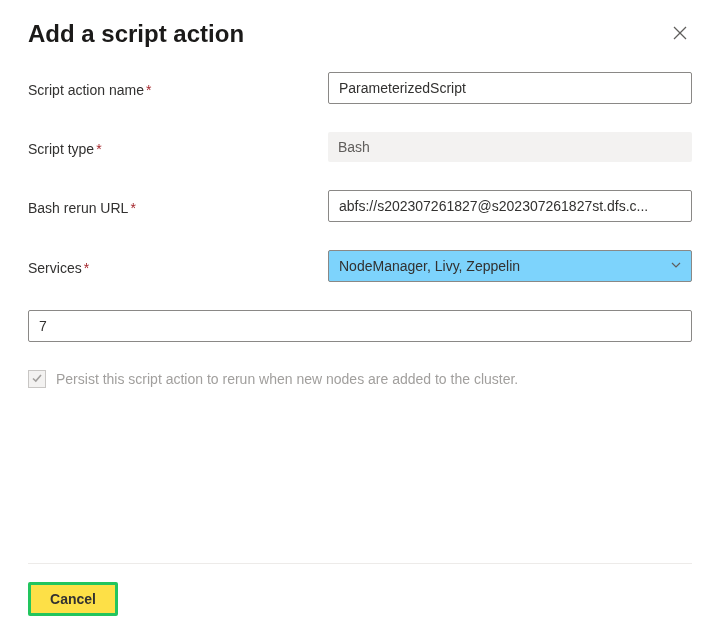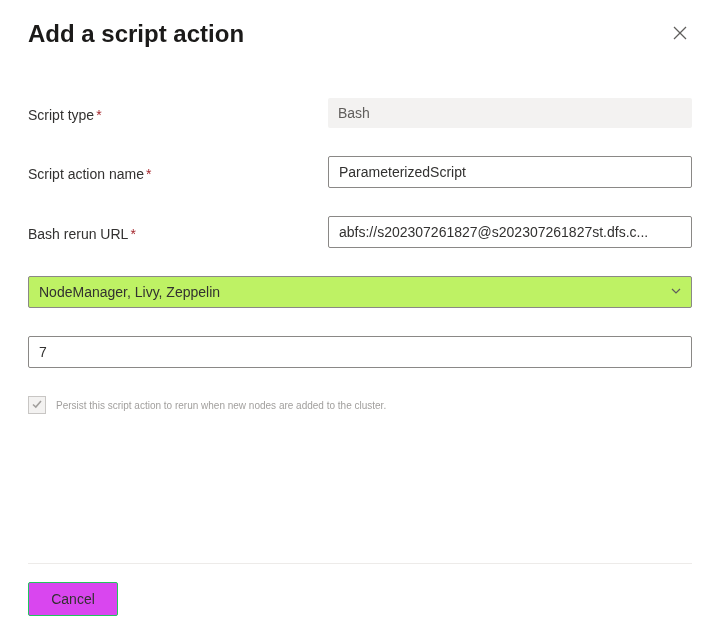"Add a script action" .header { margin-bottom: 50px -> 24px }
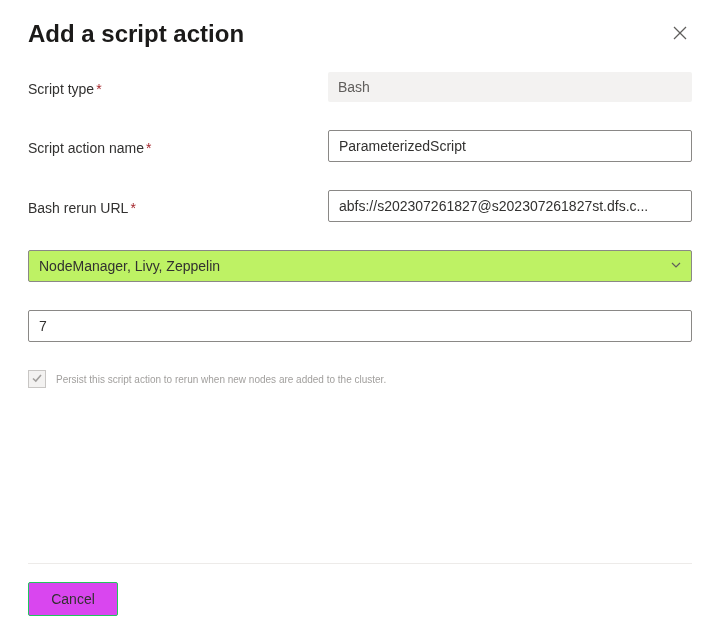"Script type *" div.form-row { order: before "Script action name *" -> after "Script action name *" }
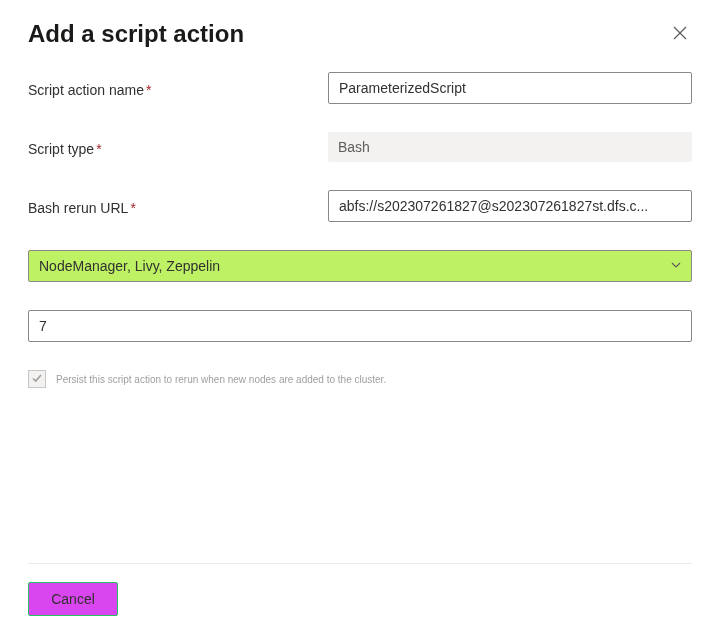"Services *" div.label-col { html: none -> <div> <span>Services</span><span>*</span> </div> }
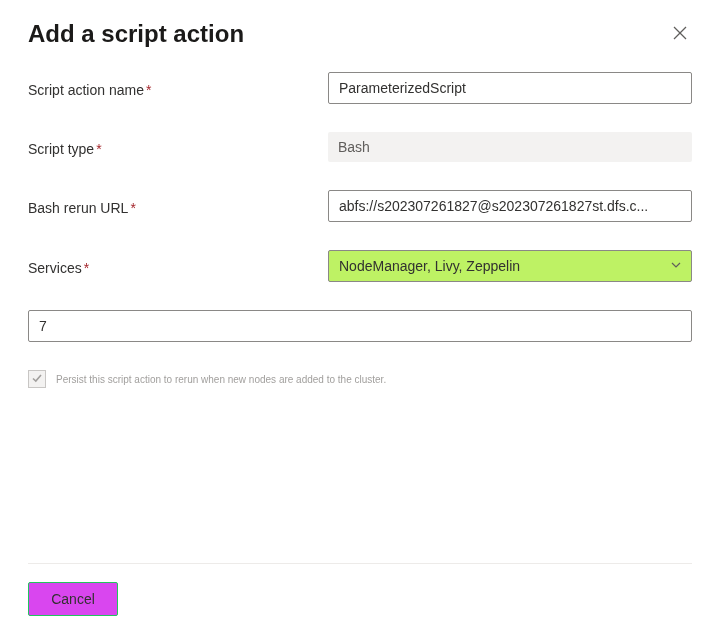"NodeManager, Livy, Zeppelin" .select-field { background: #bef264 -> #7dd3fc }
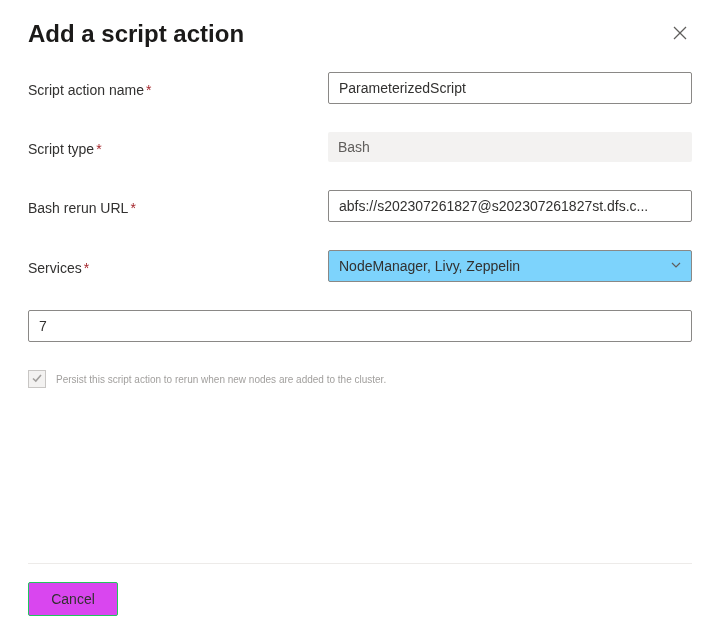"Persist this script action to" .checkbox-label { font-size: 10px -> 14px }
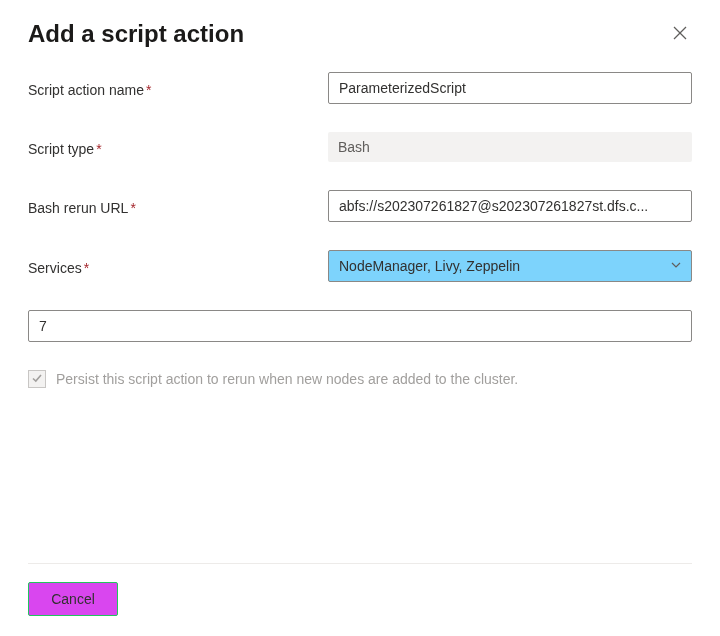"Cancel" .btn-secondary { background: #d946ef -> #fde047; border: 1px solid #22c55e -> 3px solid #22c55e; font-weight: none -> bold }
